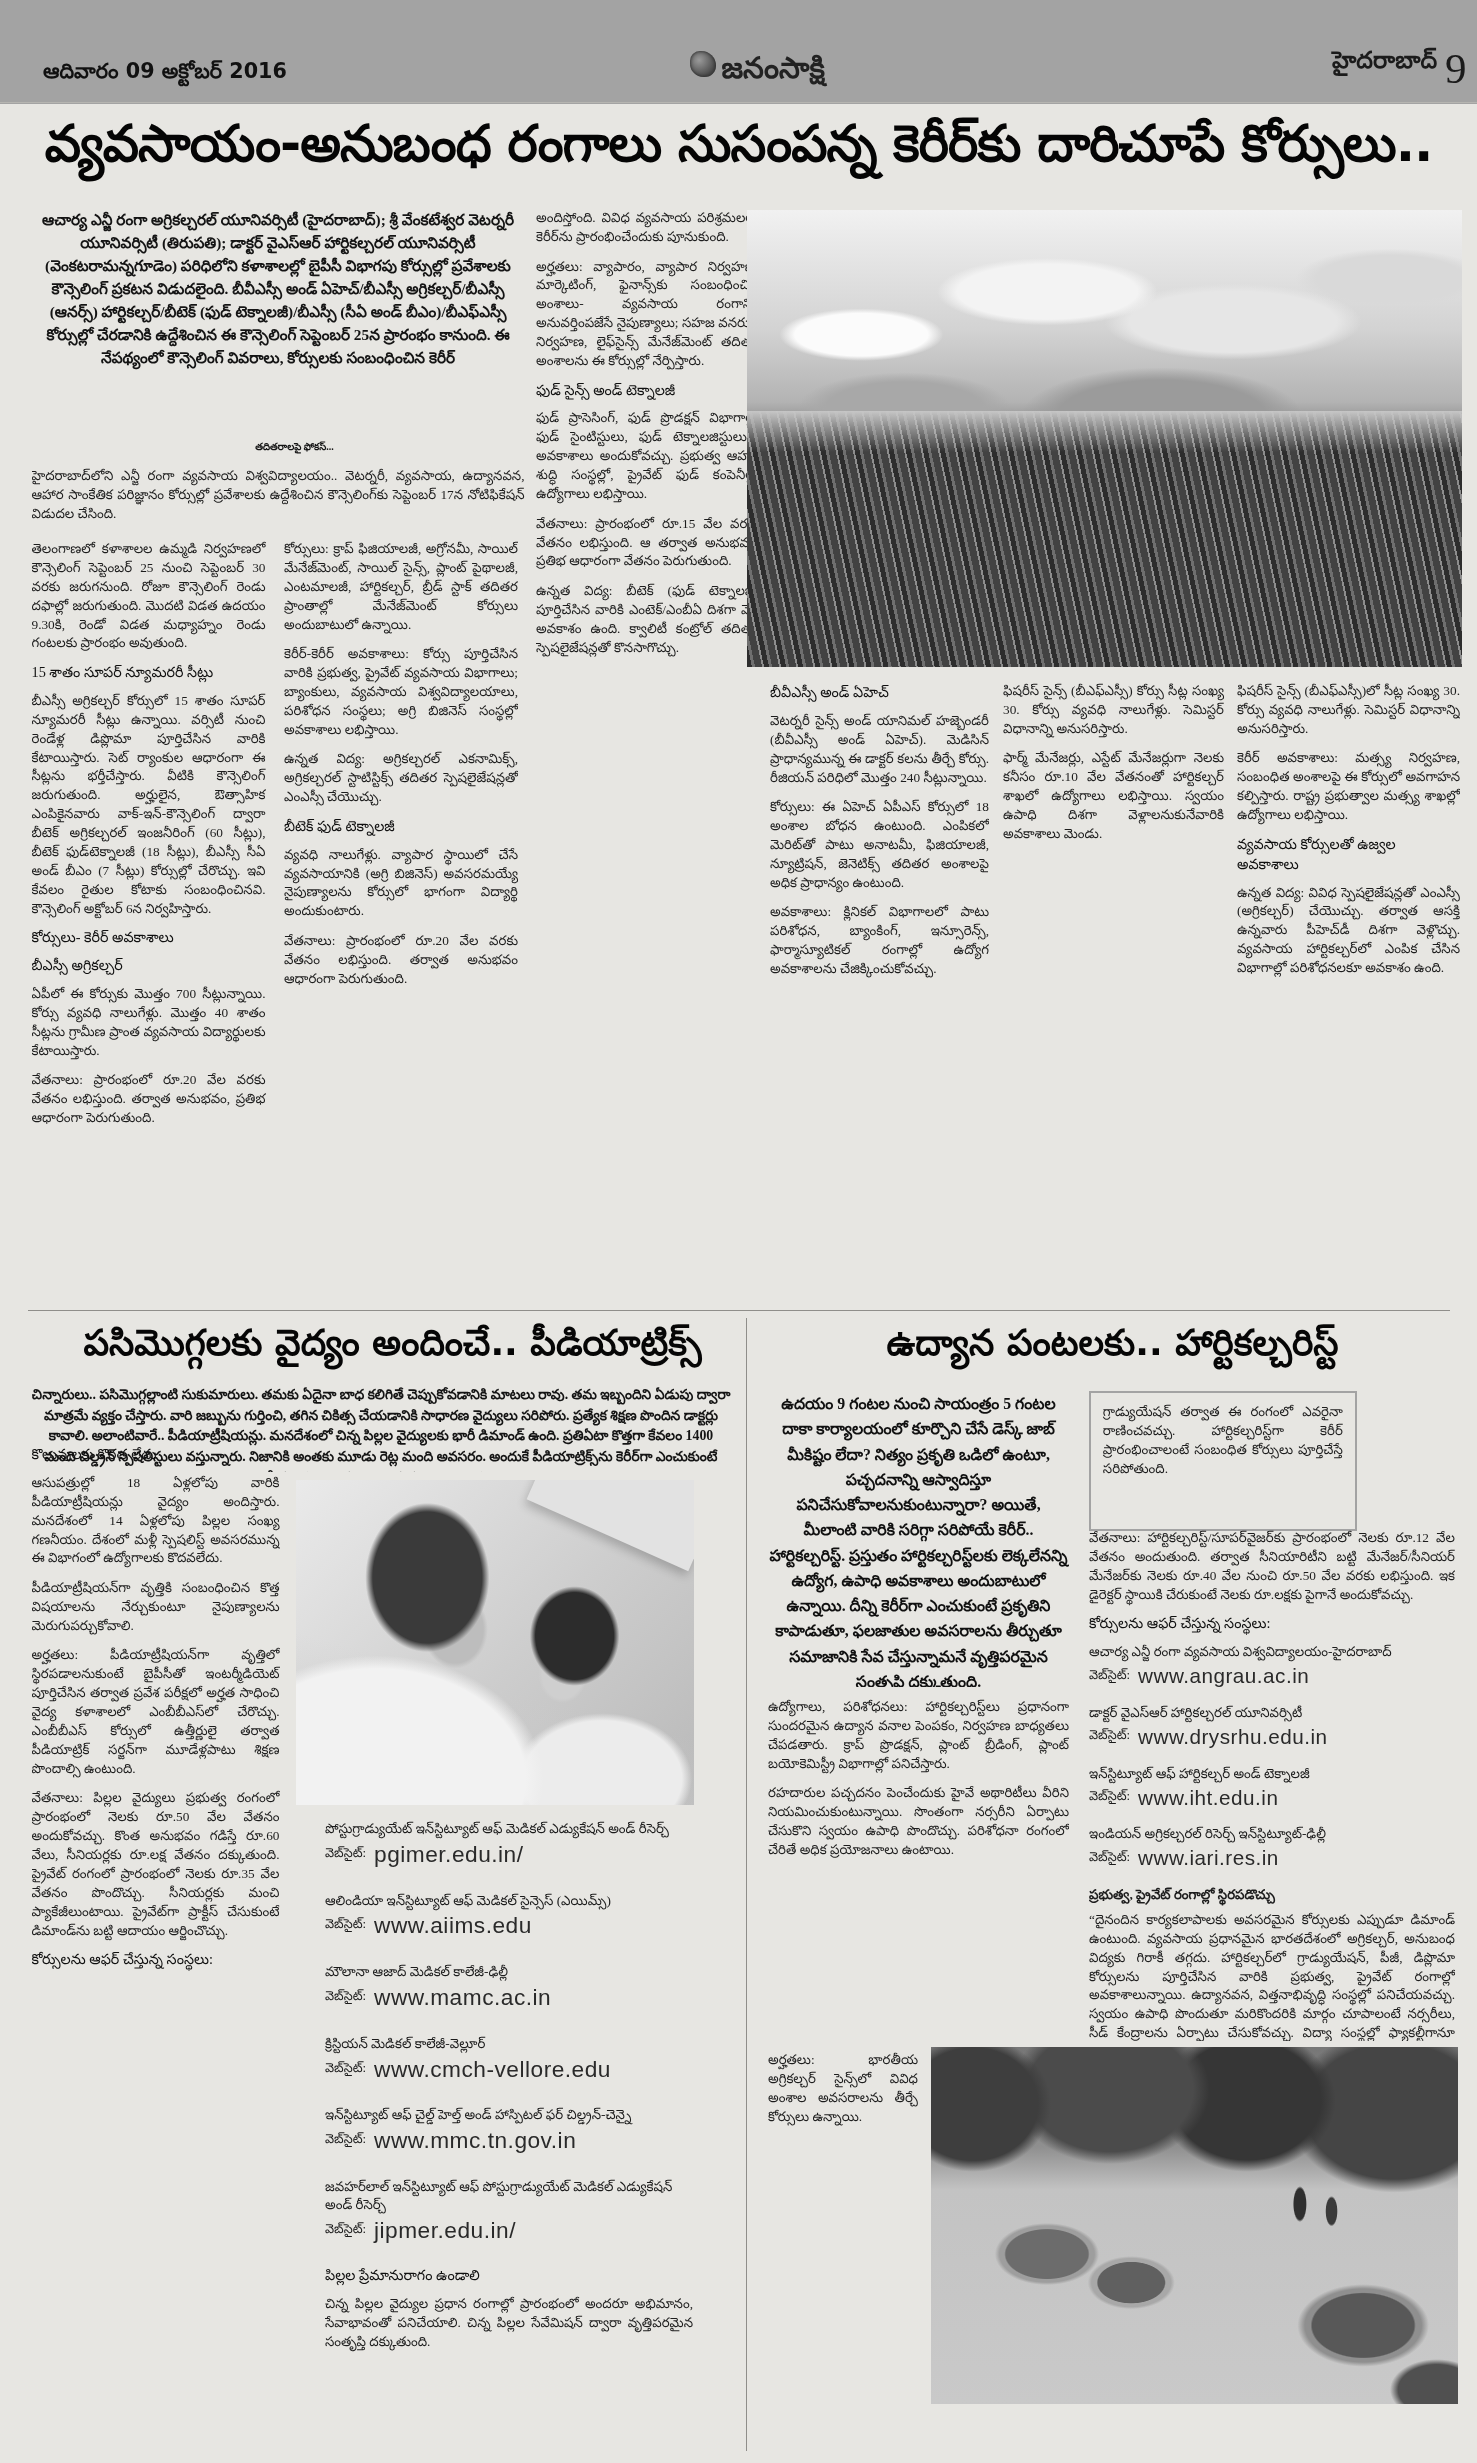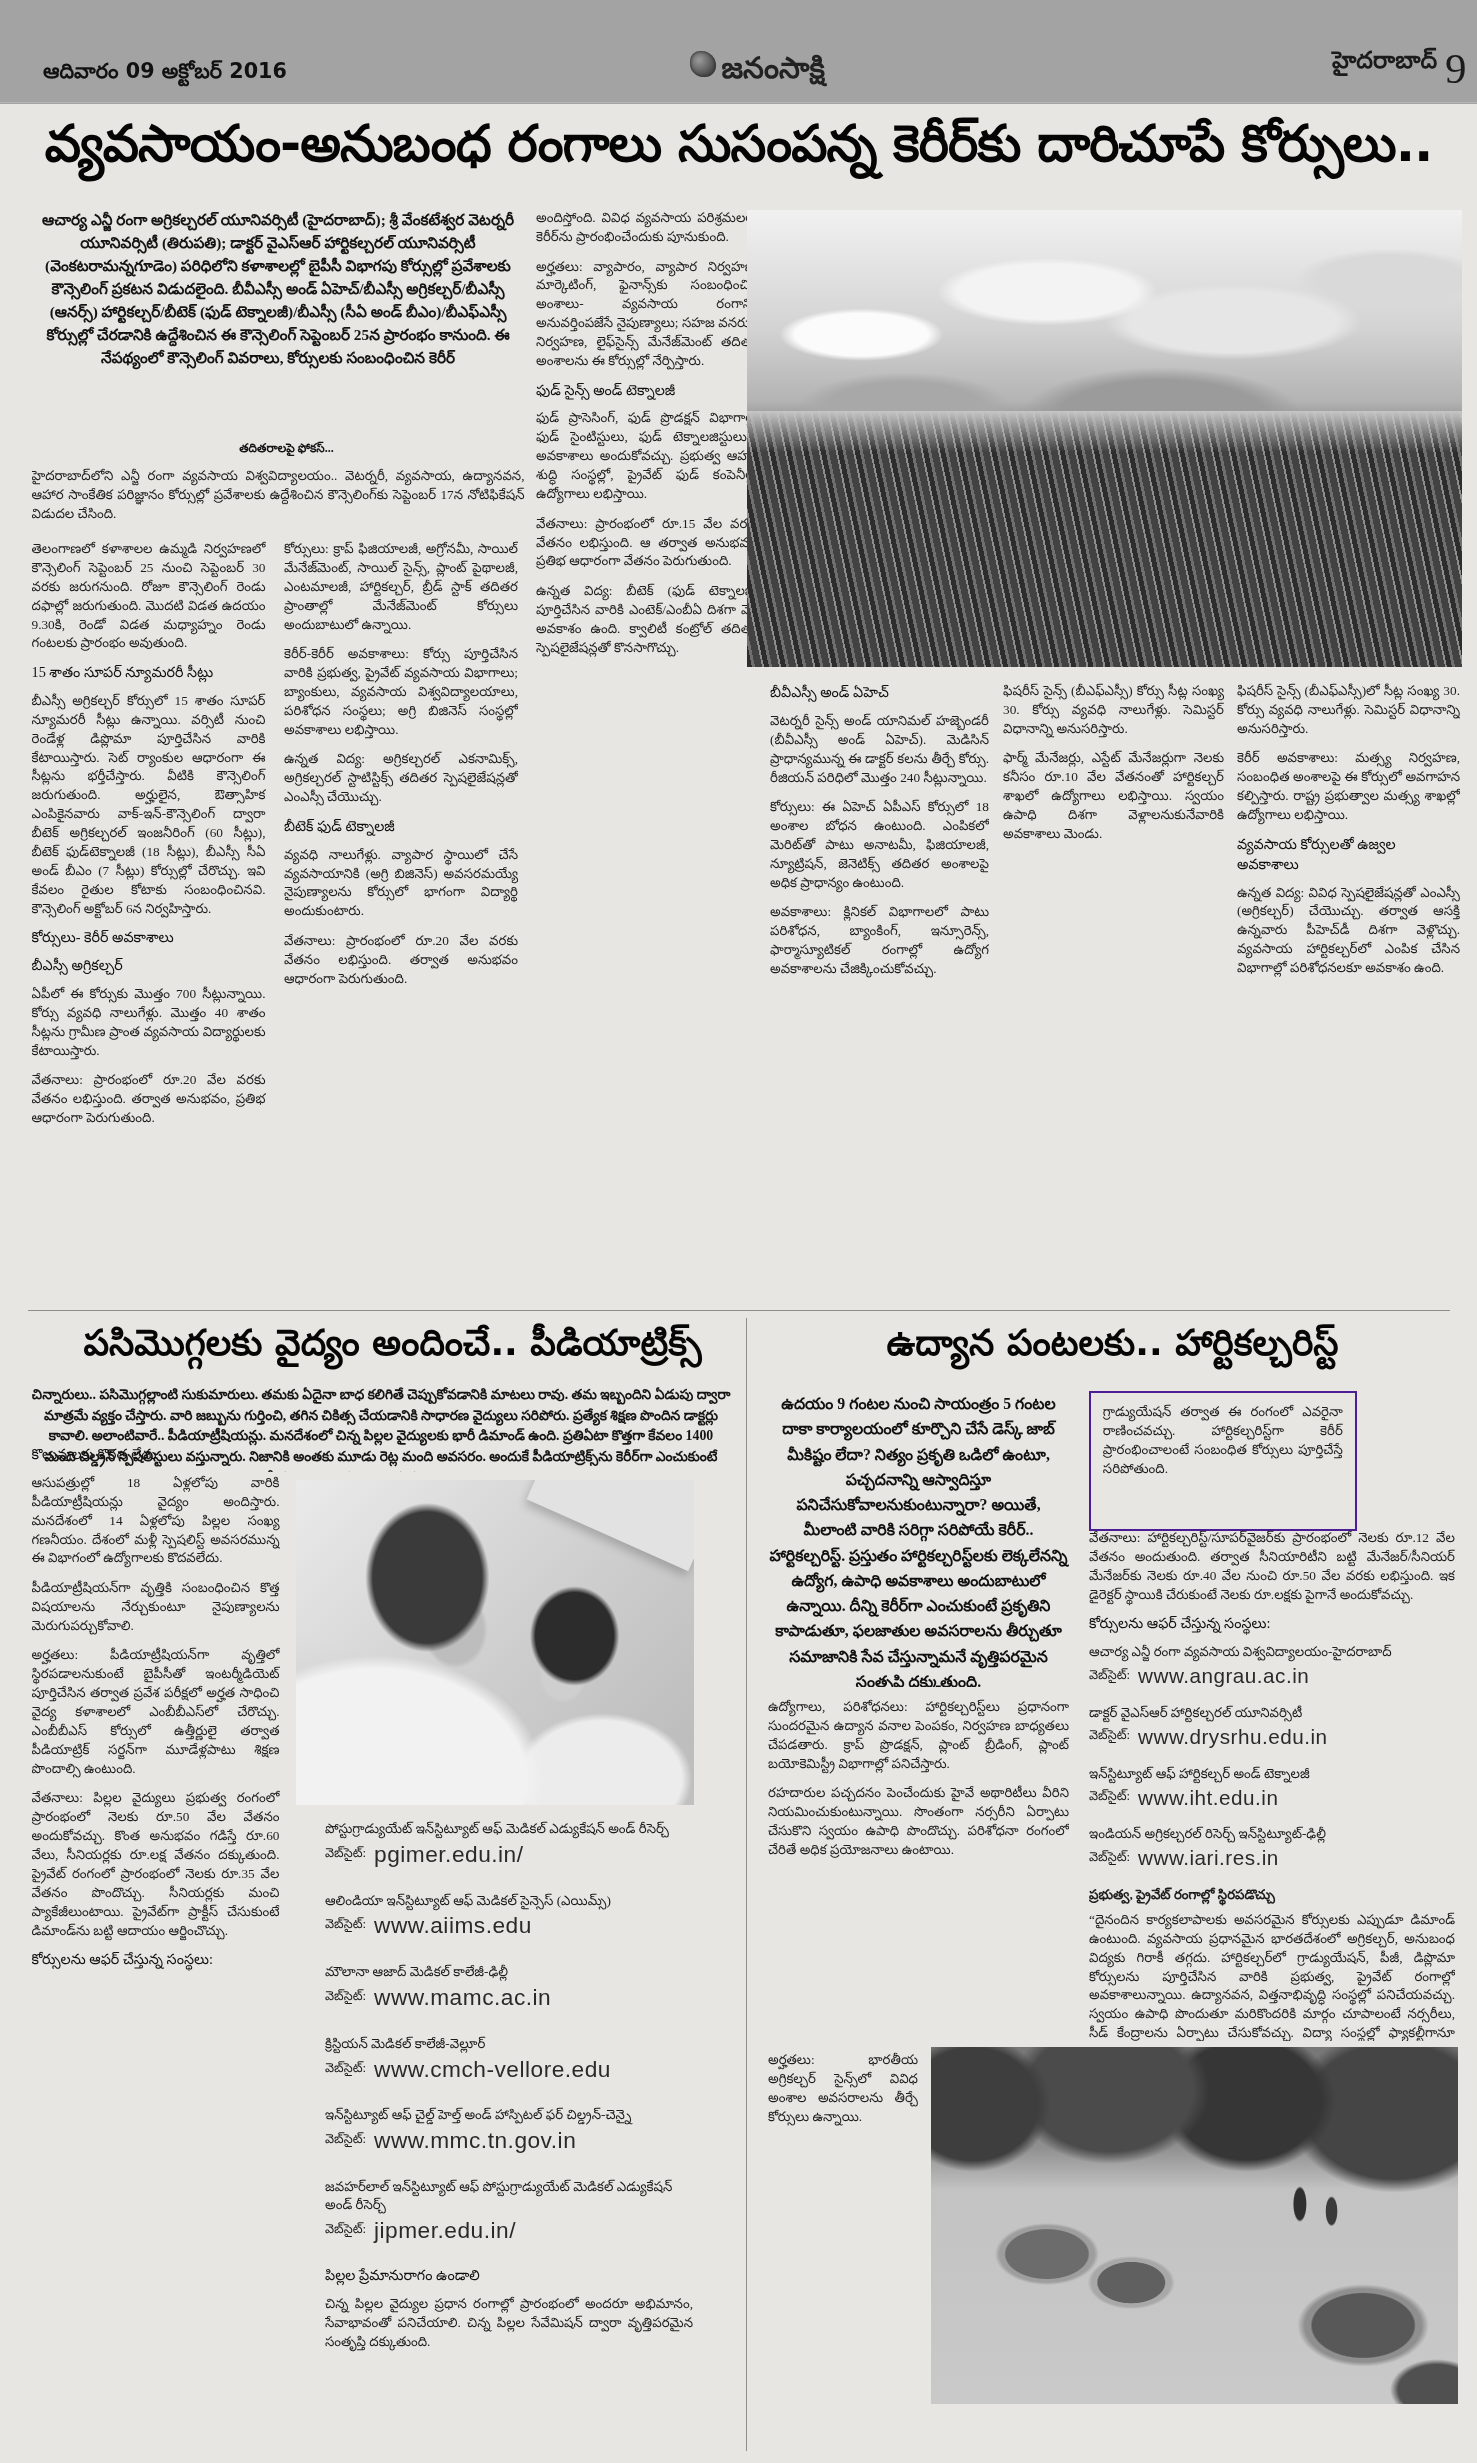"తదితరాలపై ఫోకస్..." div.abs { font-size: 12px -> 10px; left: 40px -> 48px }
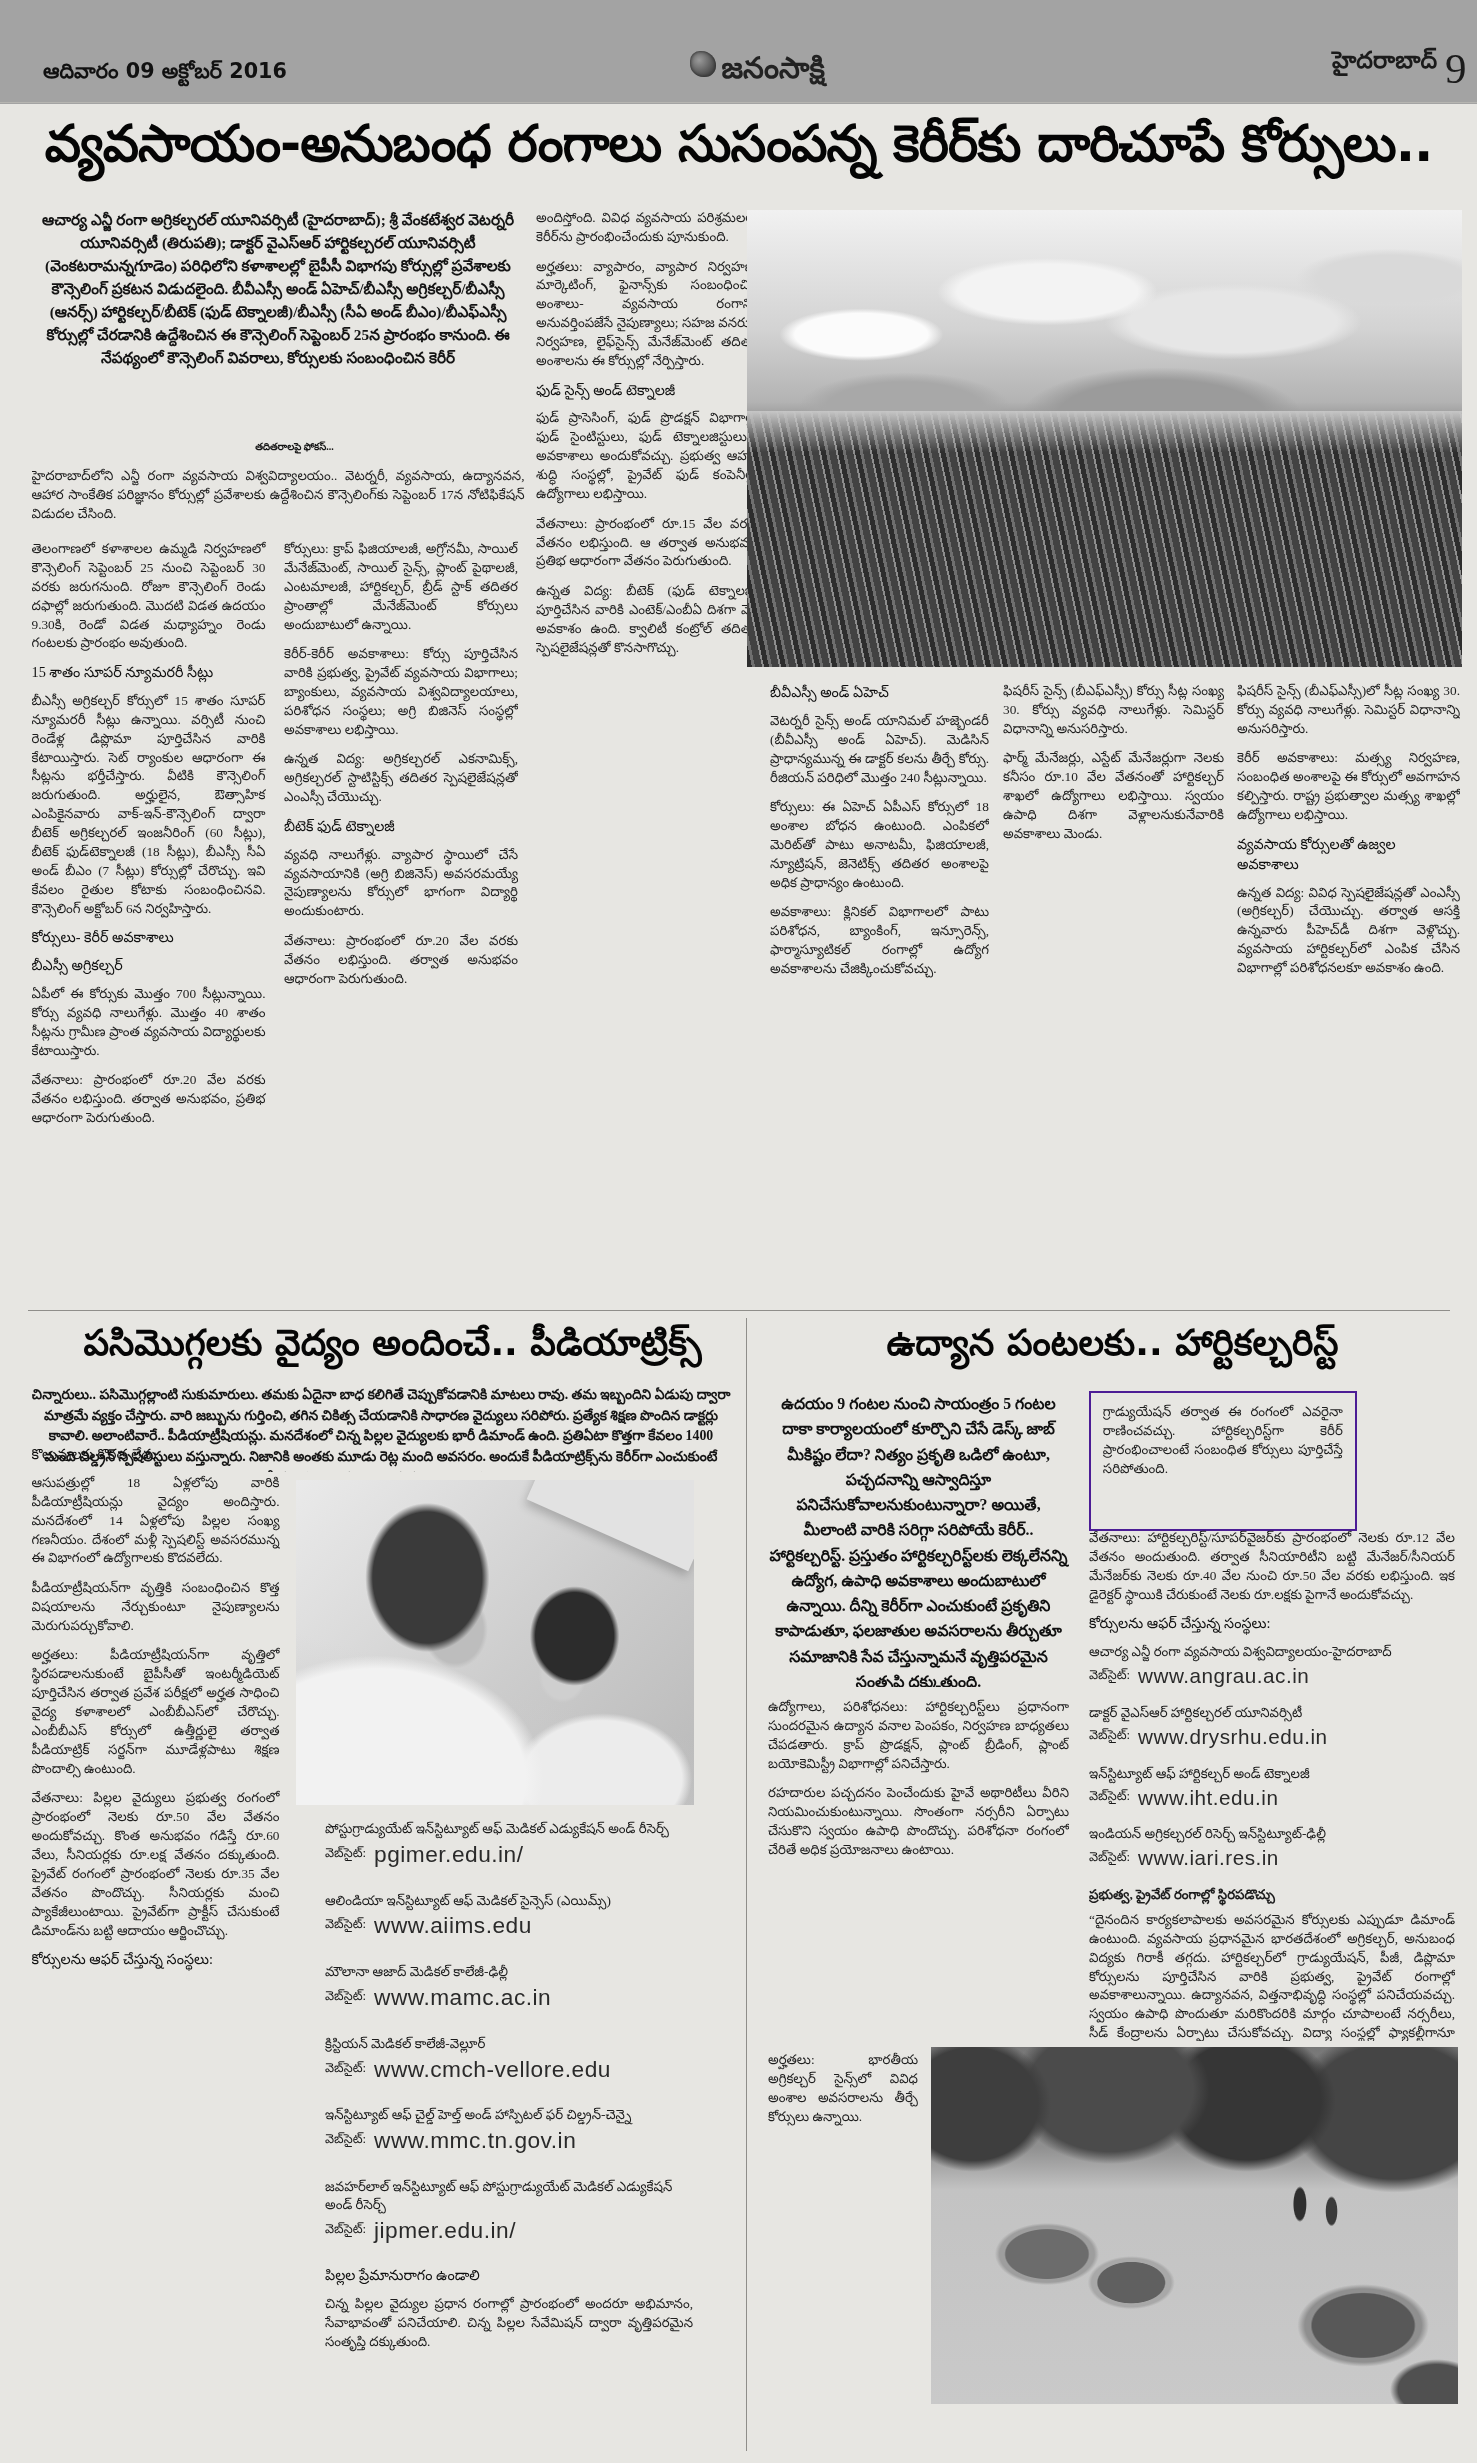"గ్రాడ్యుయేషన్ తర్వాత ఈ రంగంలో ఎవరైనా" .boxed { border: 2px solid #4c1d95 -> 2px solid #a3a3a3 }
